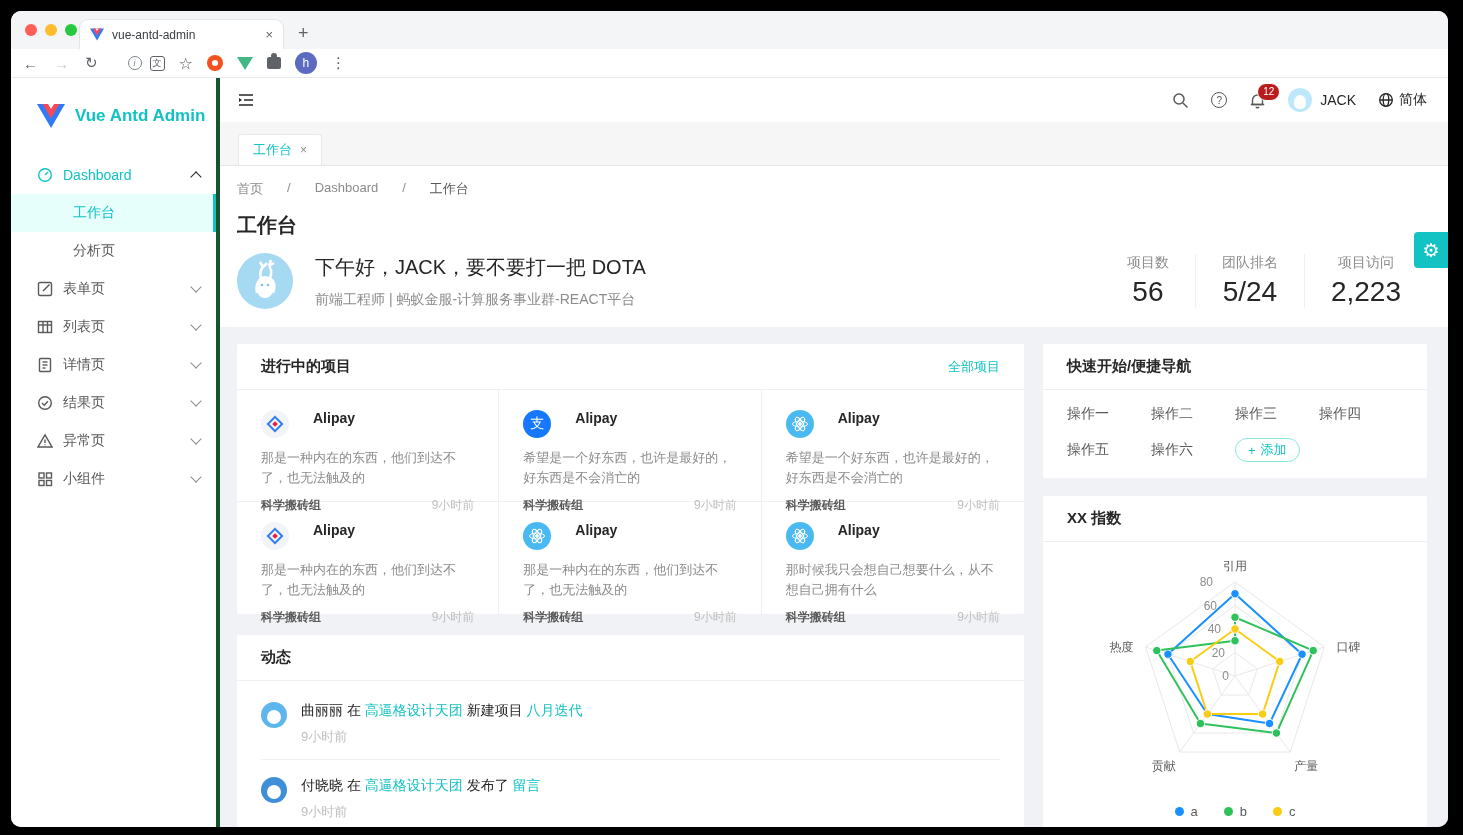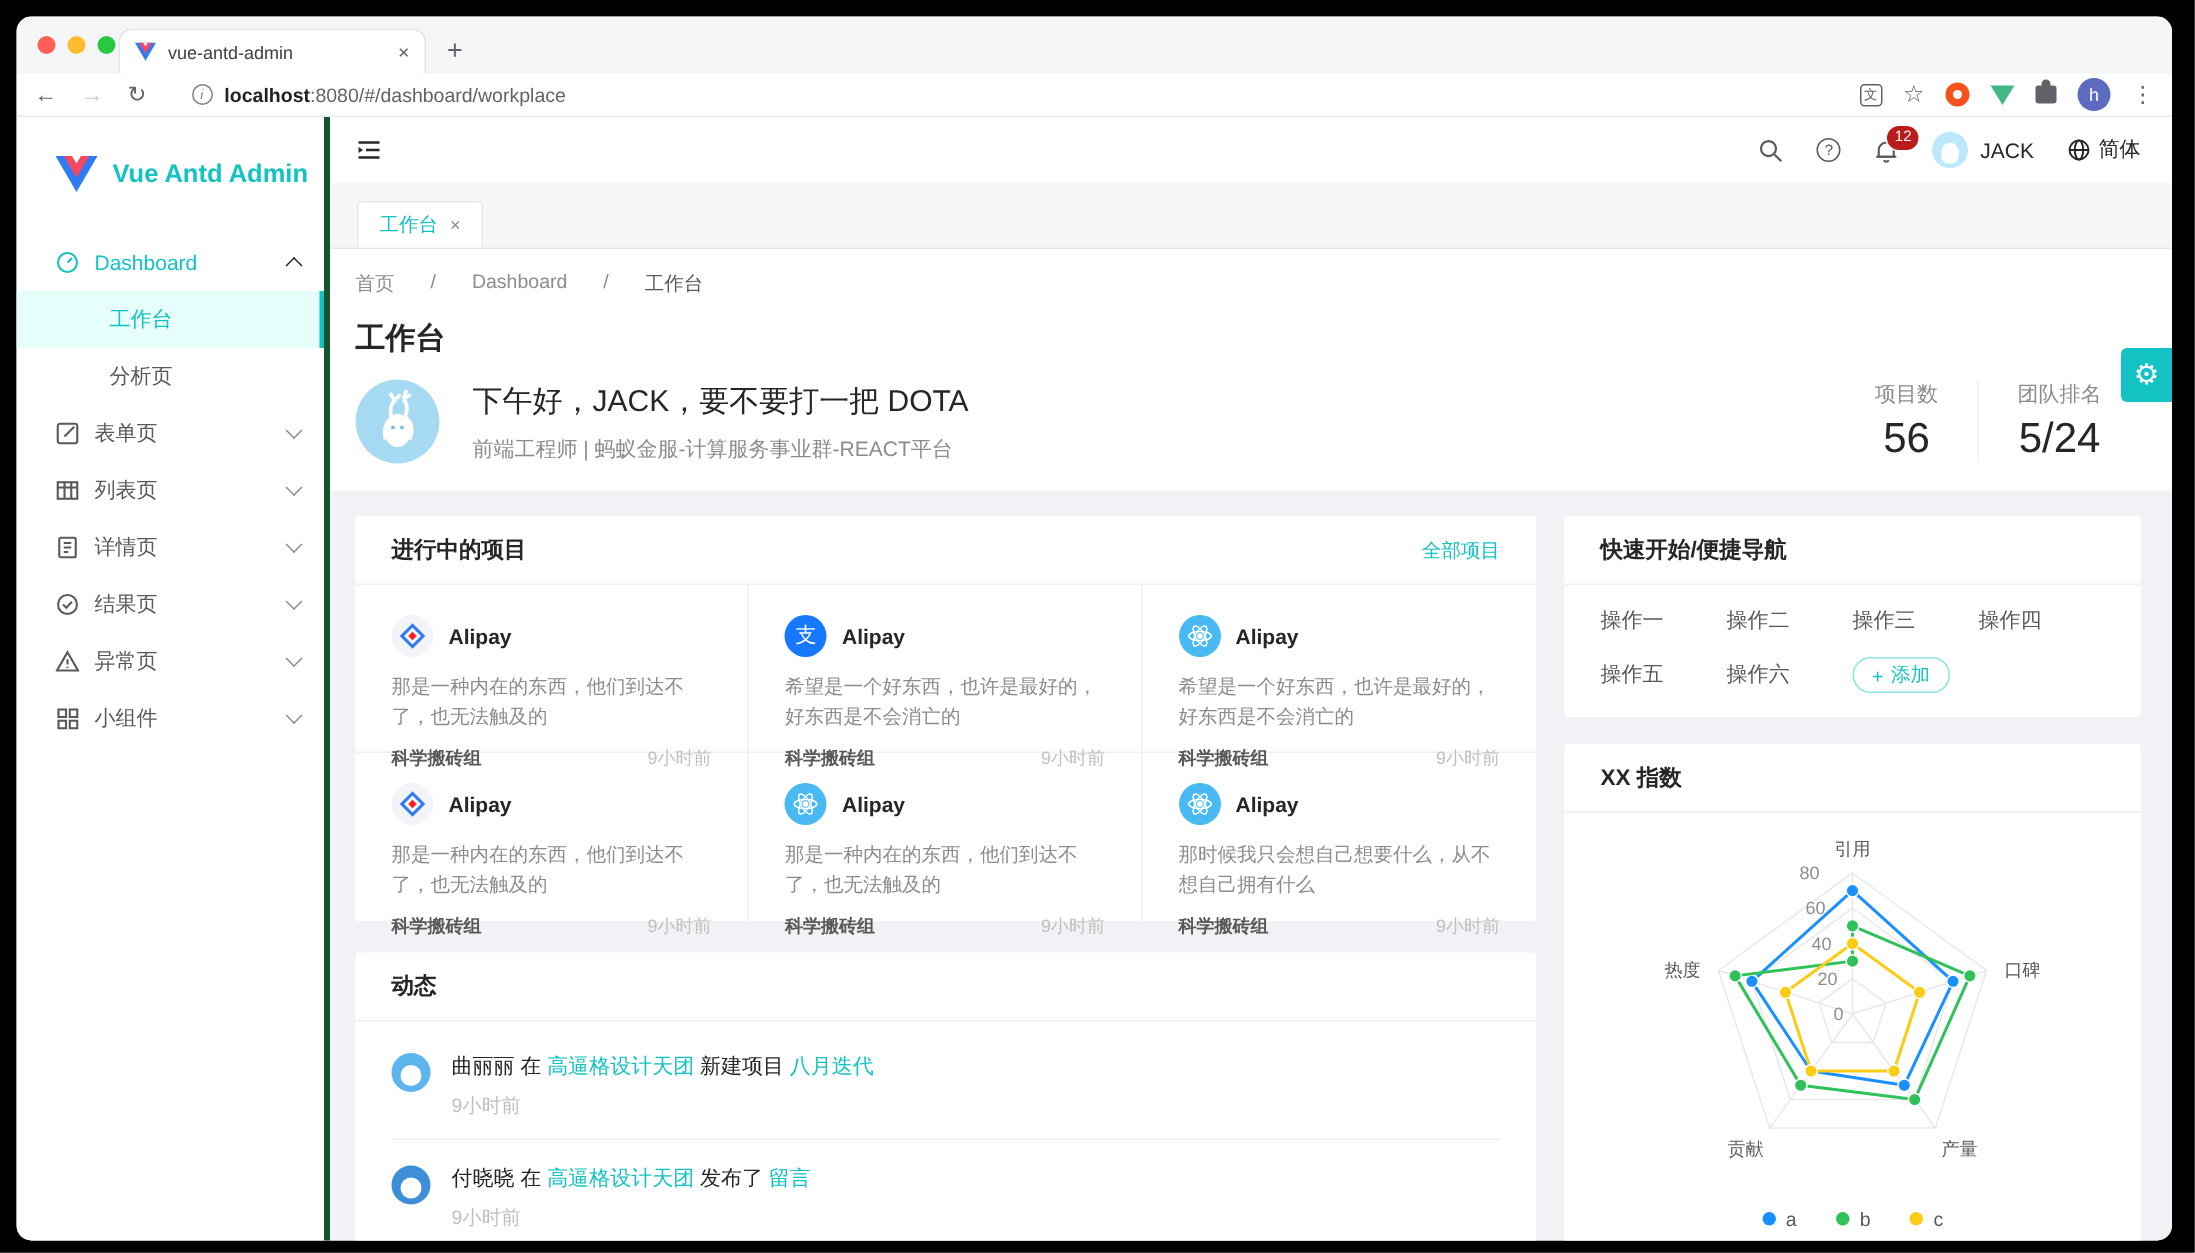"localhost:8080/#/dashboard/workplace" span.url { html: <span><b>localhost</b><span>:8080/#/dashboard/workplace</span></span> -> none }
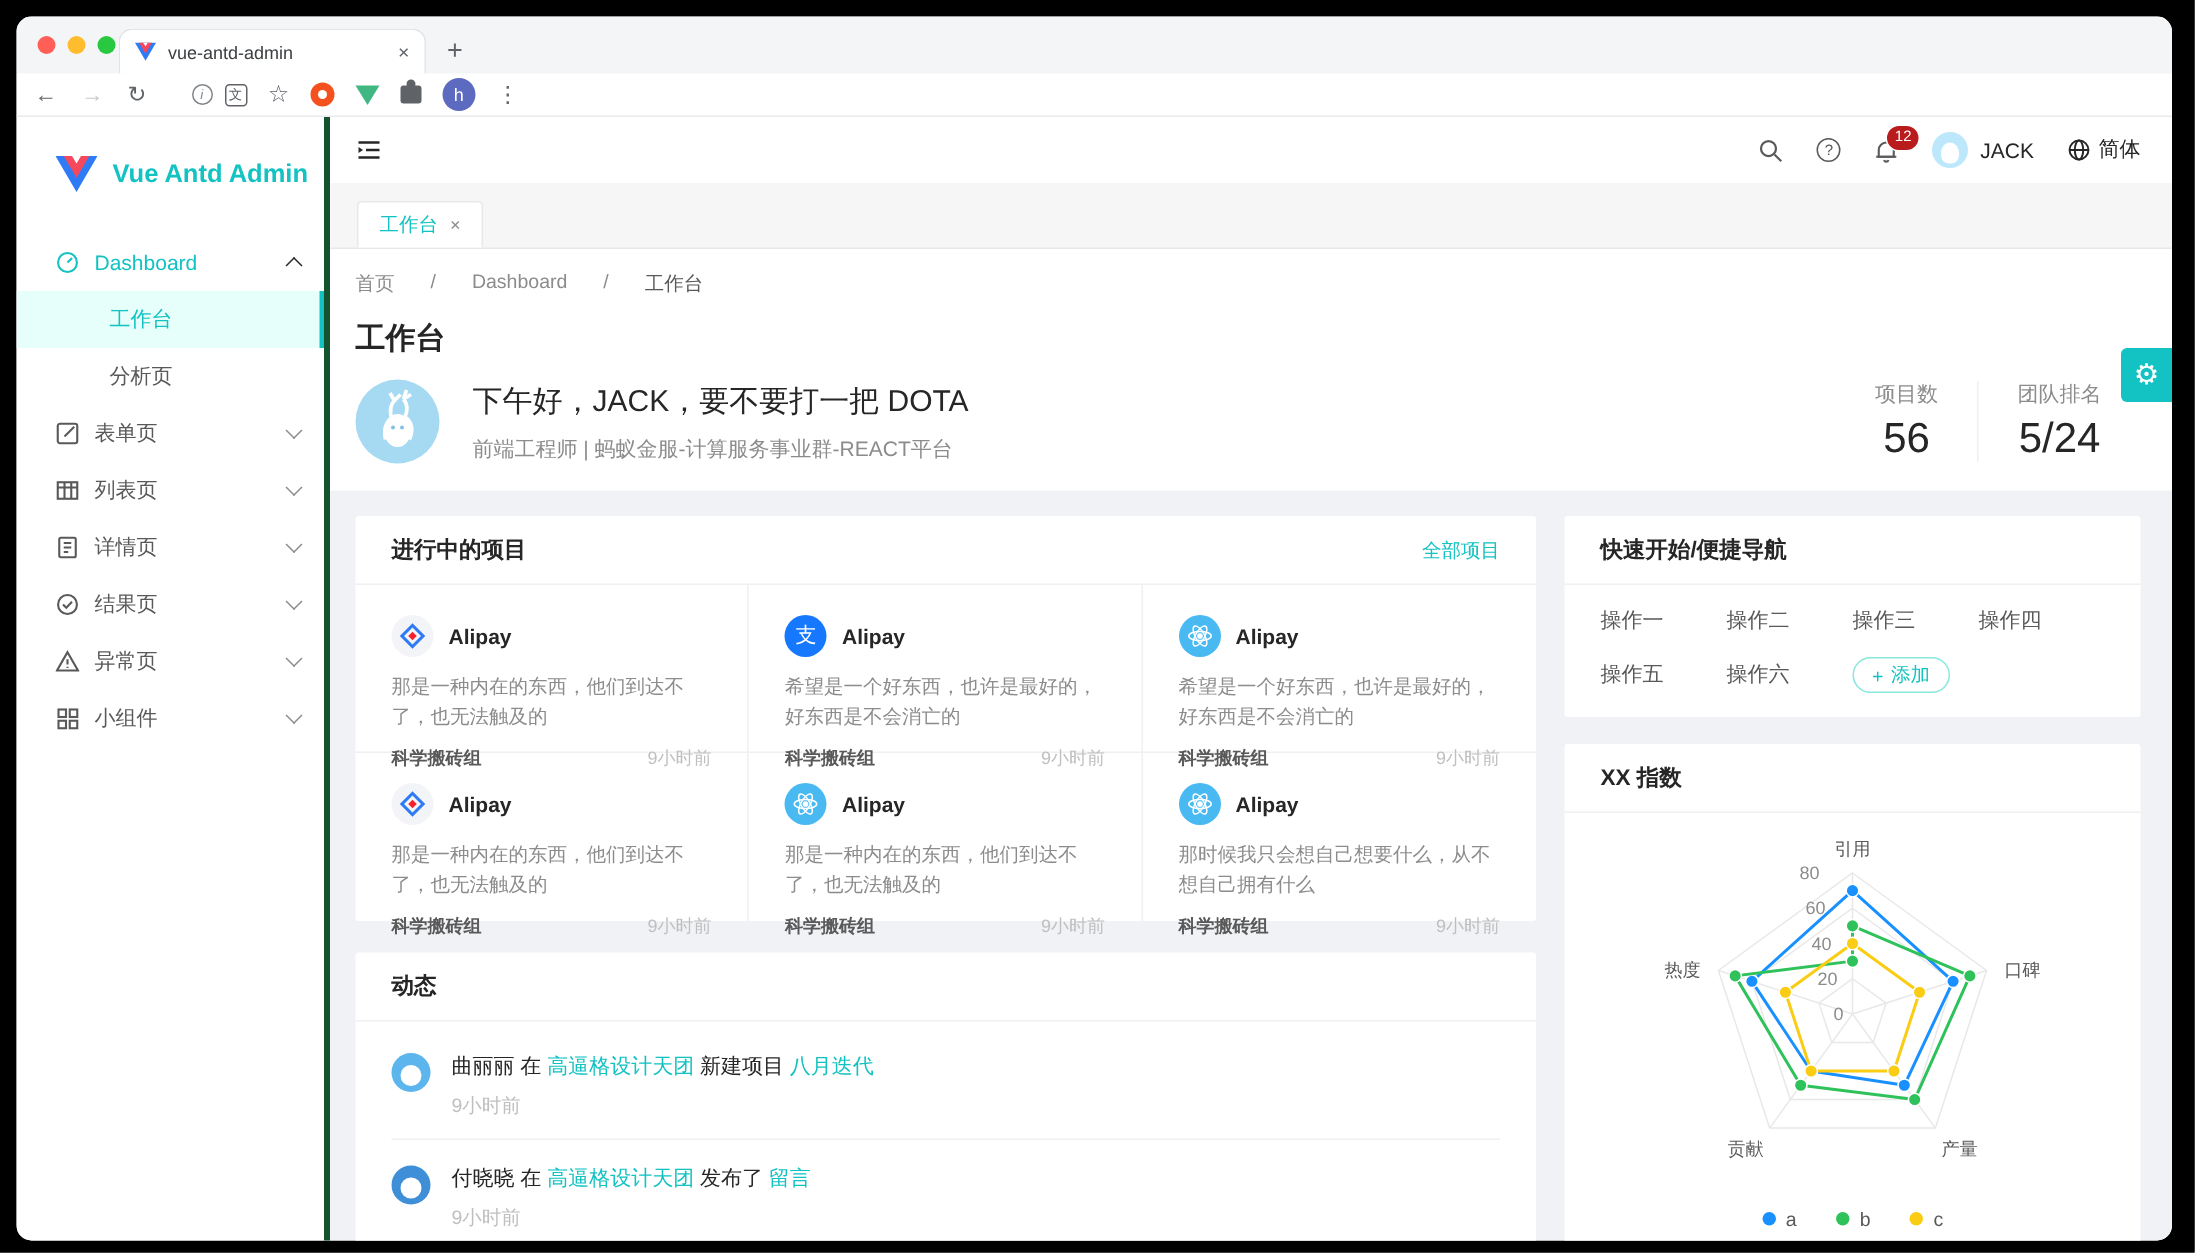"项目访问" div.stat { html: none -> <div> <div>项目访问</div> <div>2,223</div> </div> }
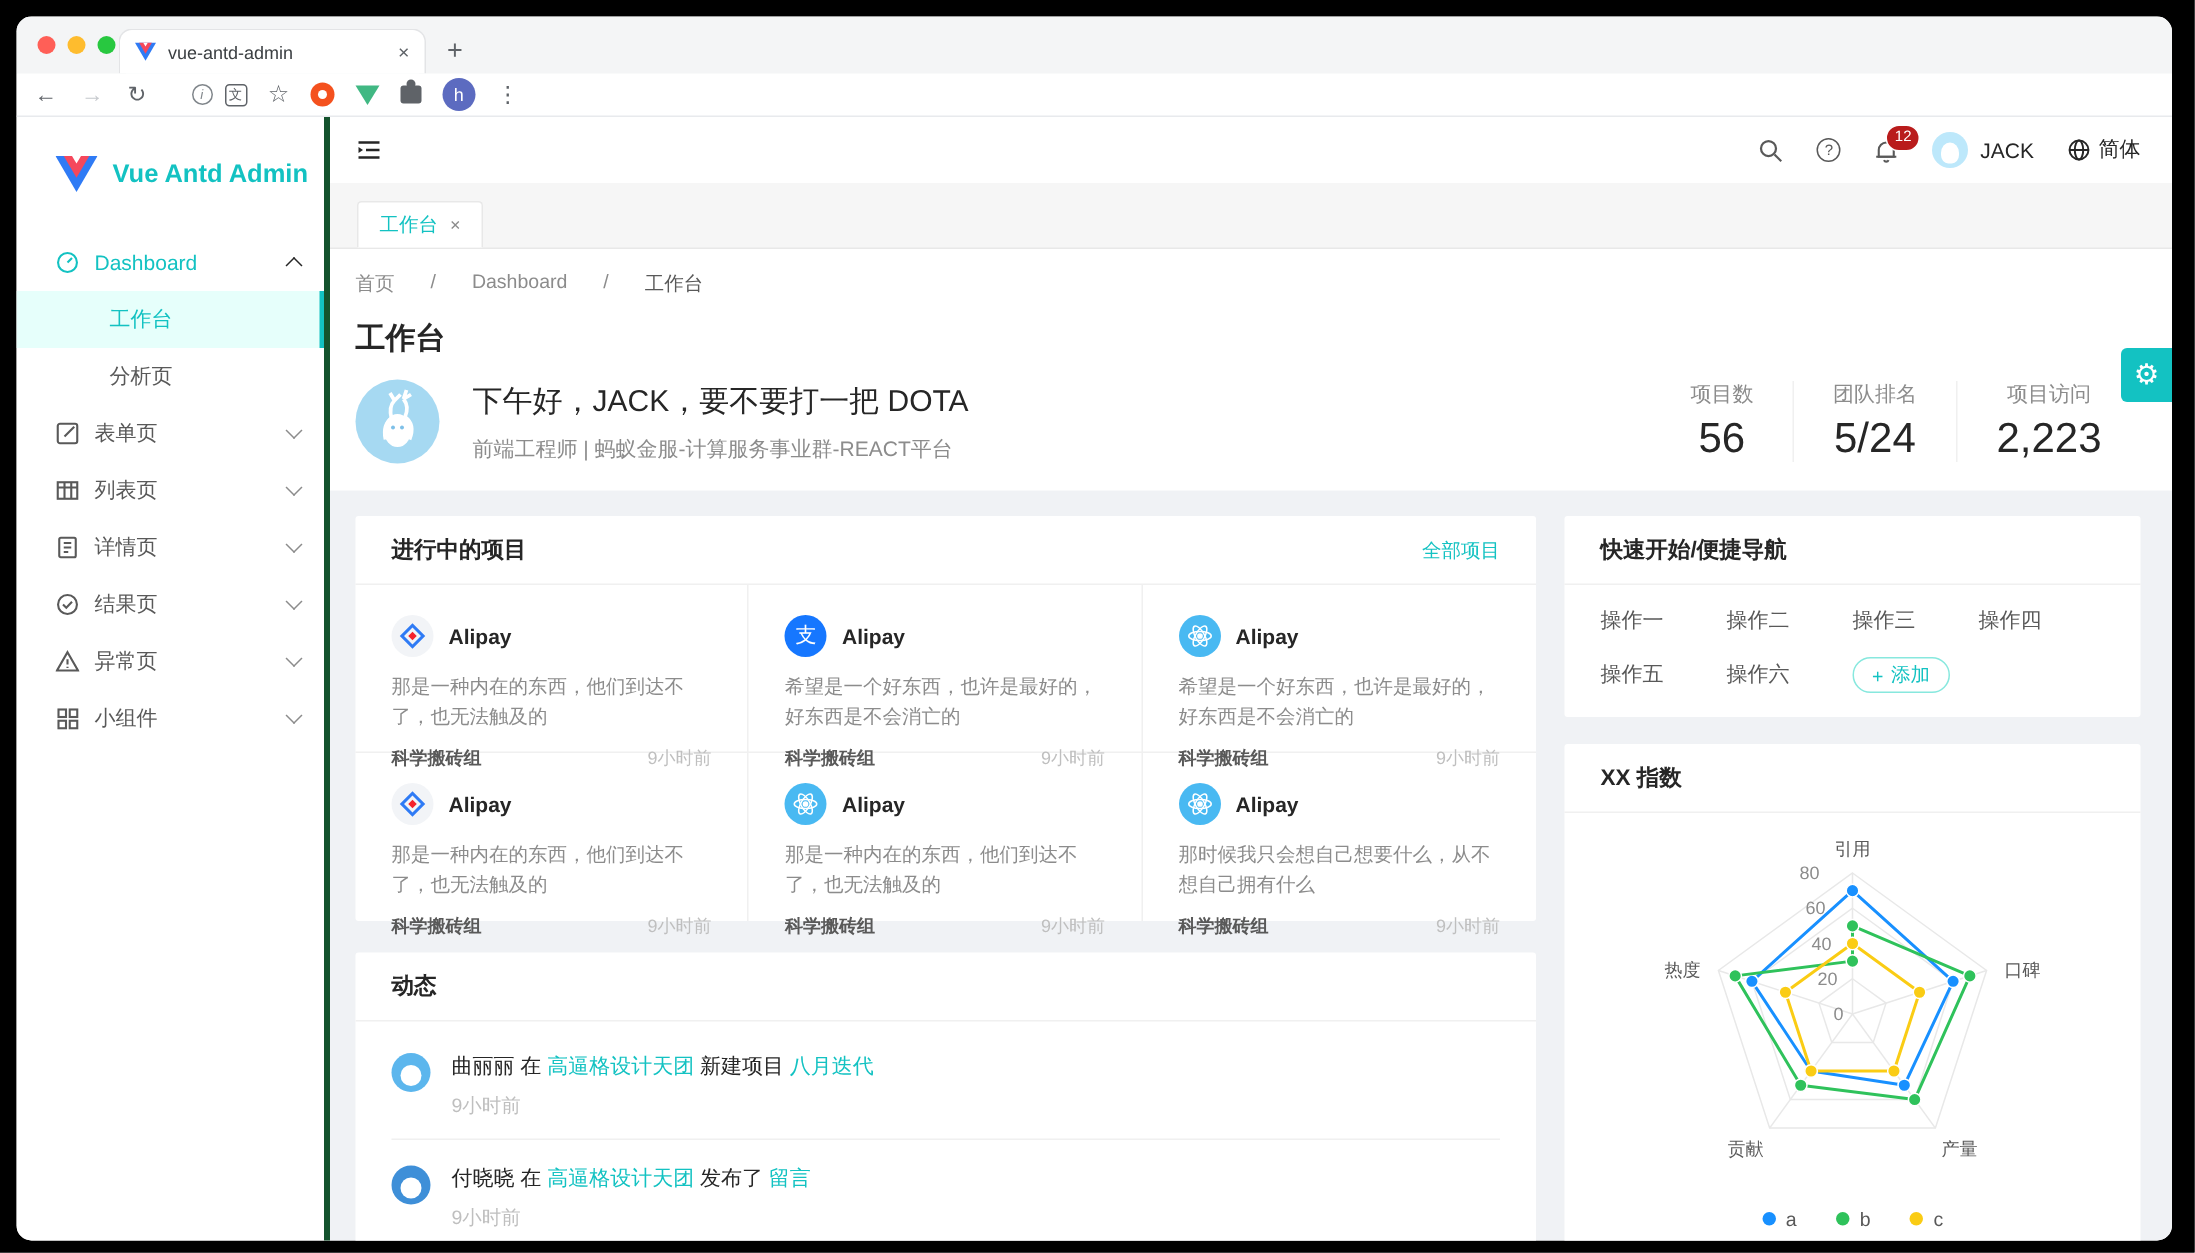"Alipay" .pchead { align-items: center -> flex-start; gap: 10px -> 24px }
